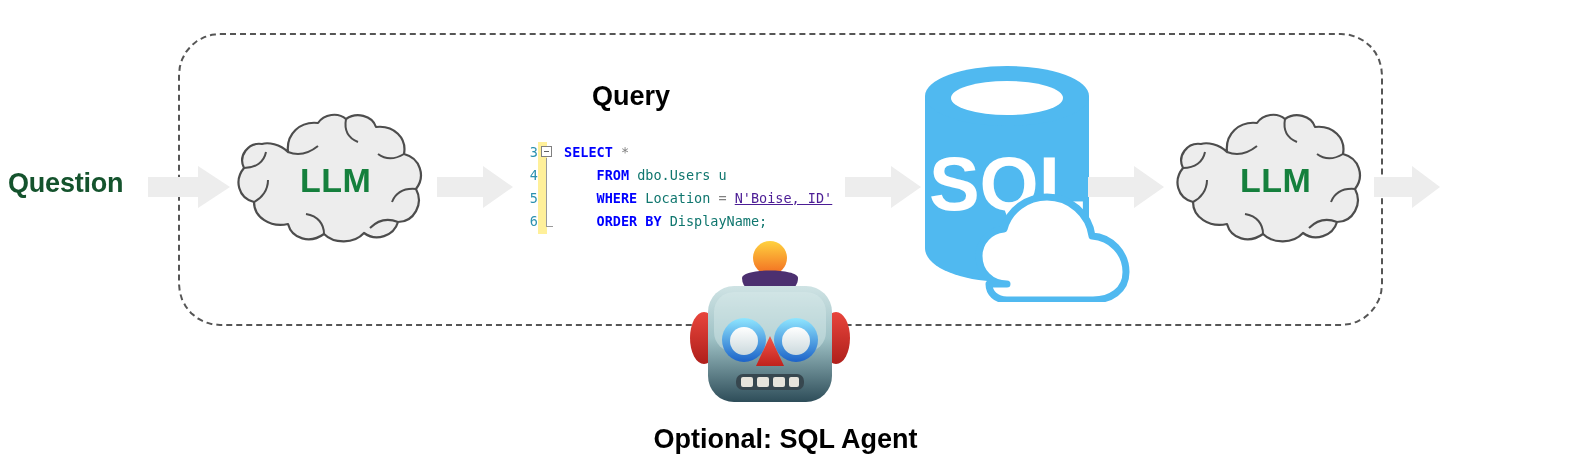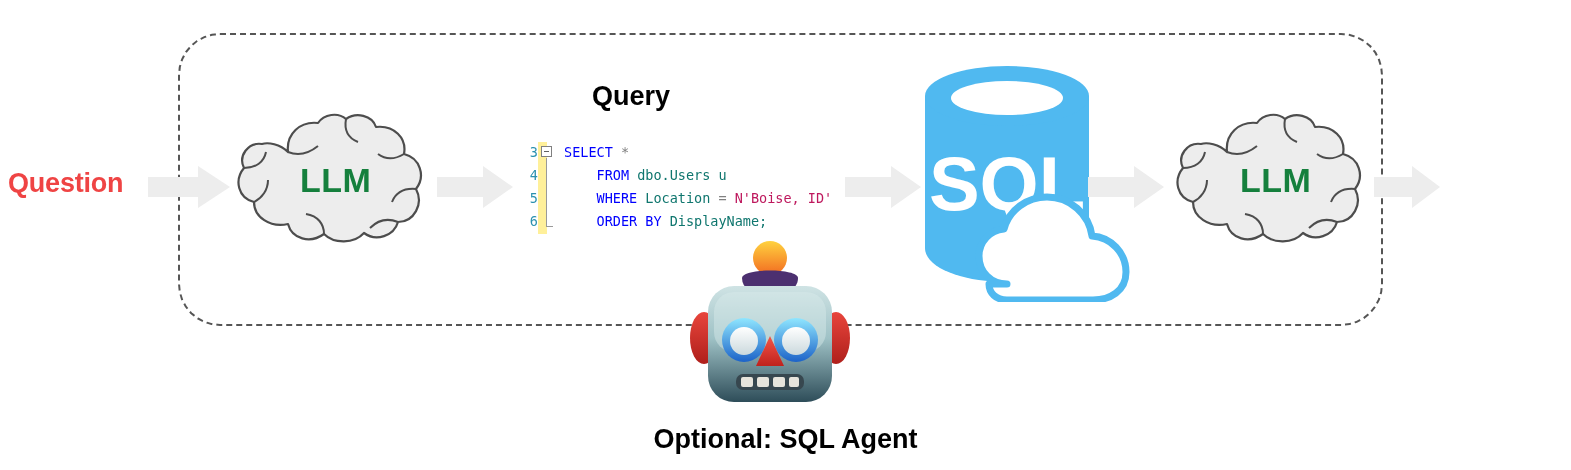"SELECT" .kw { font-weight: none -> bold }
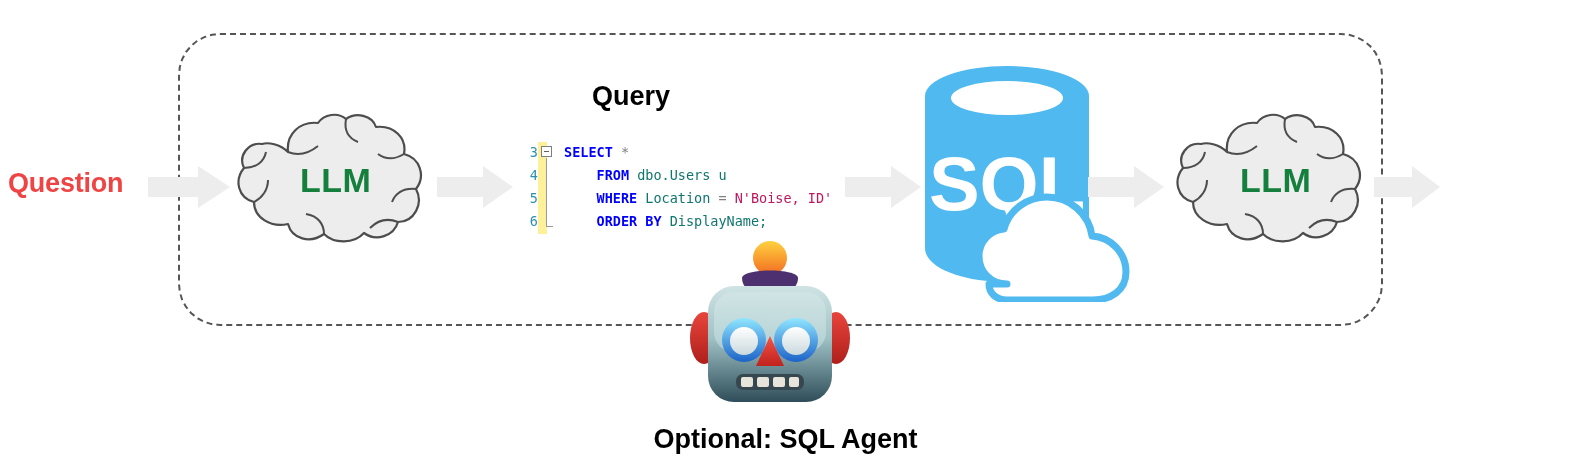"Question" .edge-label { color: #ef4444 -> #14532d }
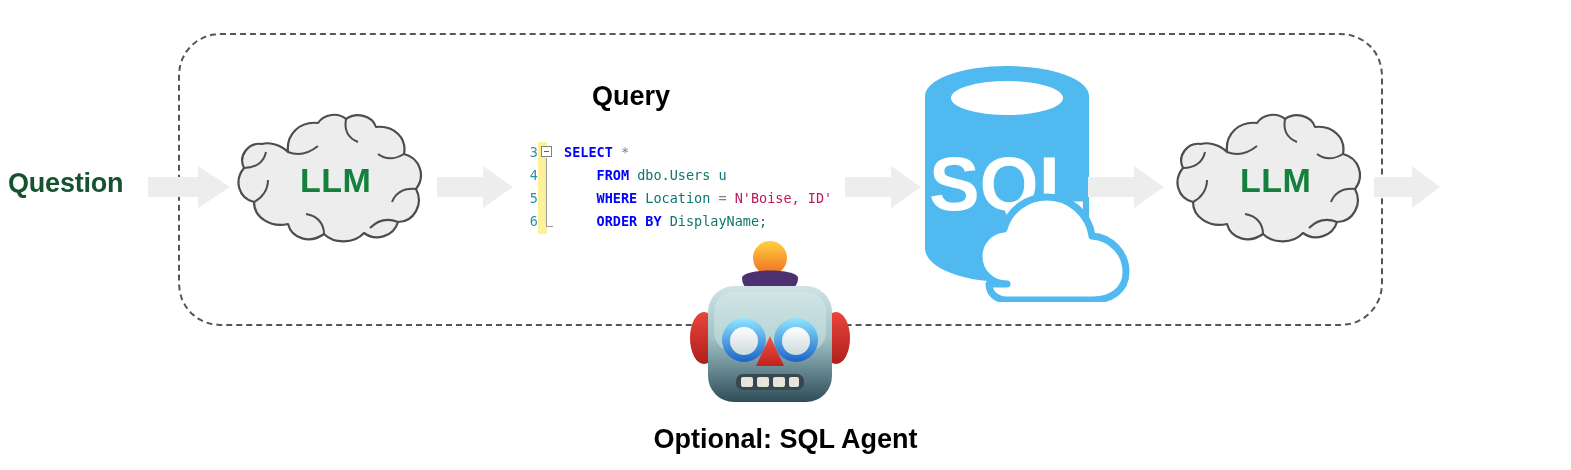"N'Boise, ID'" .str { color: #be185d -> #4c1d95; text-decoration: none -> underline }
